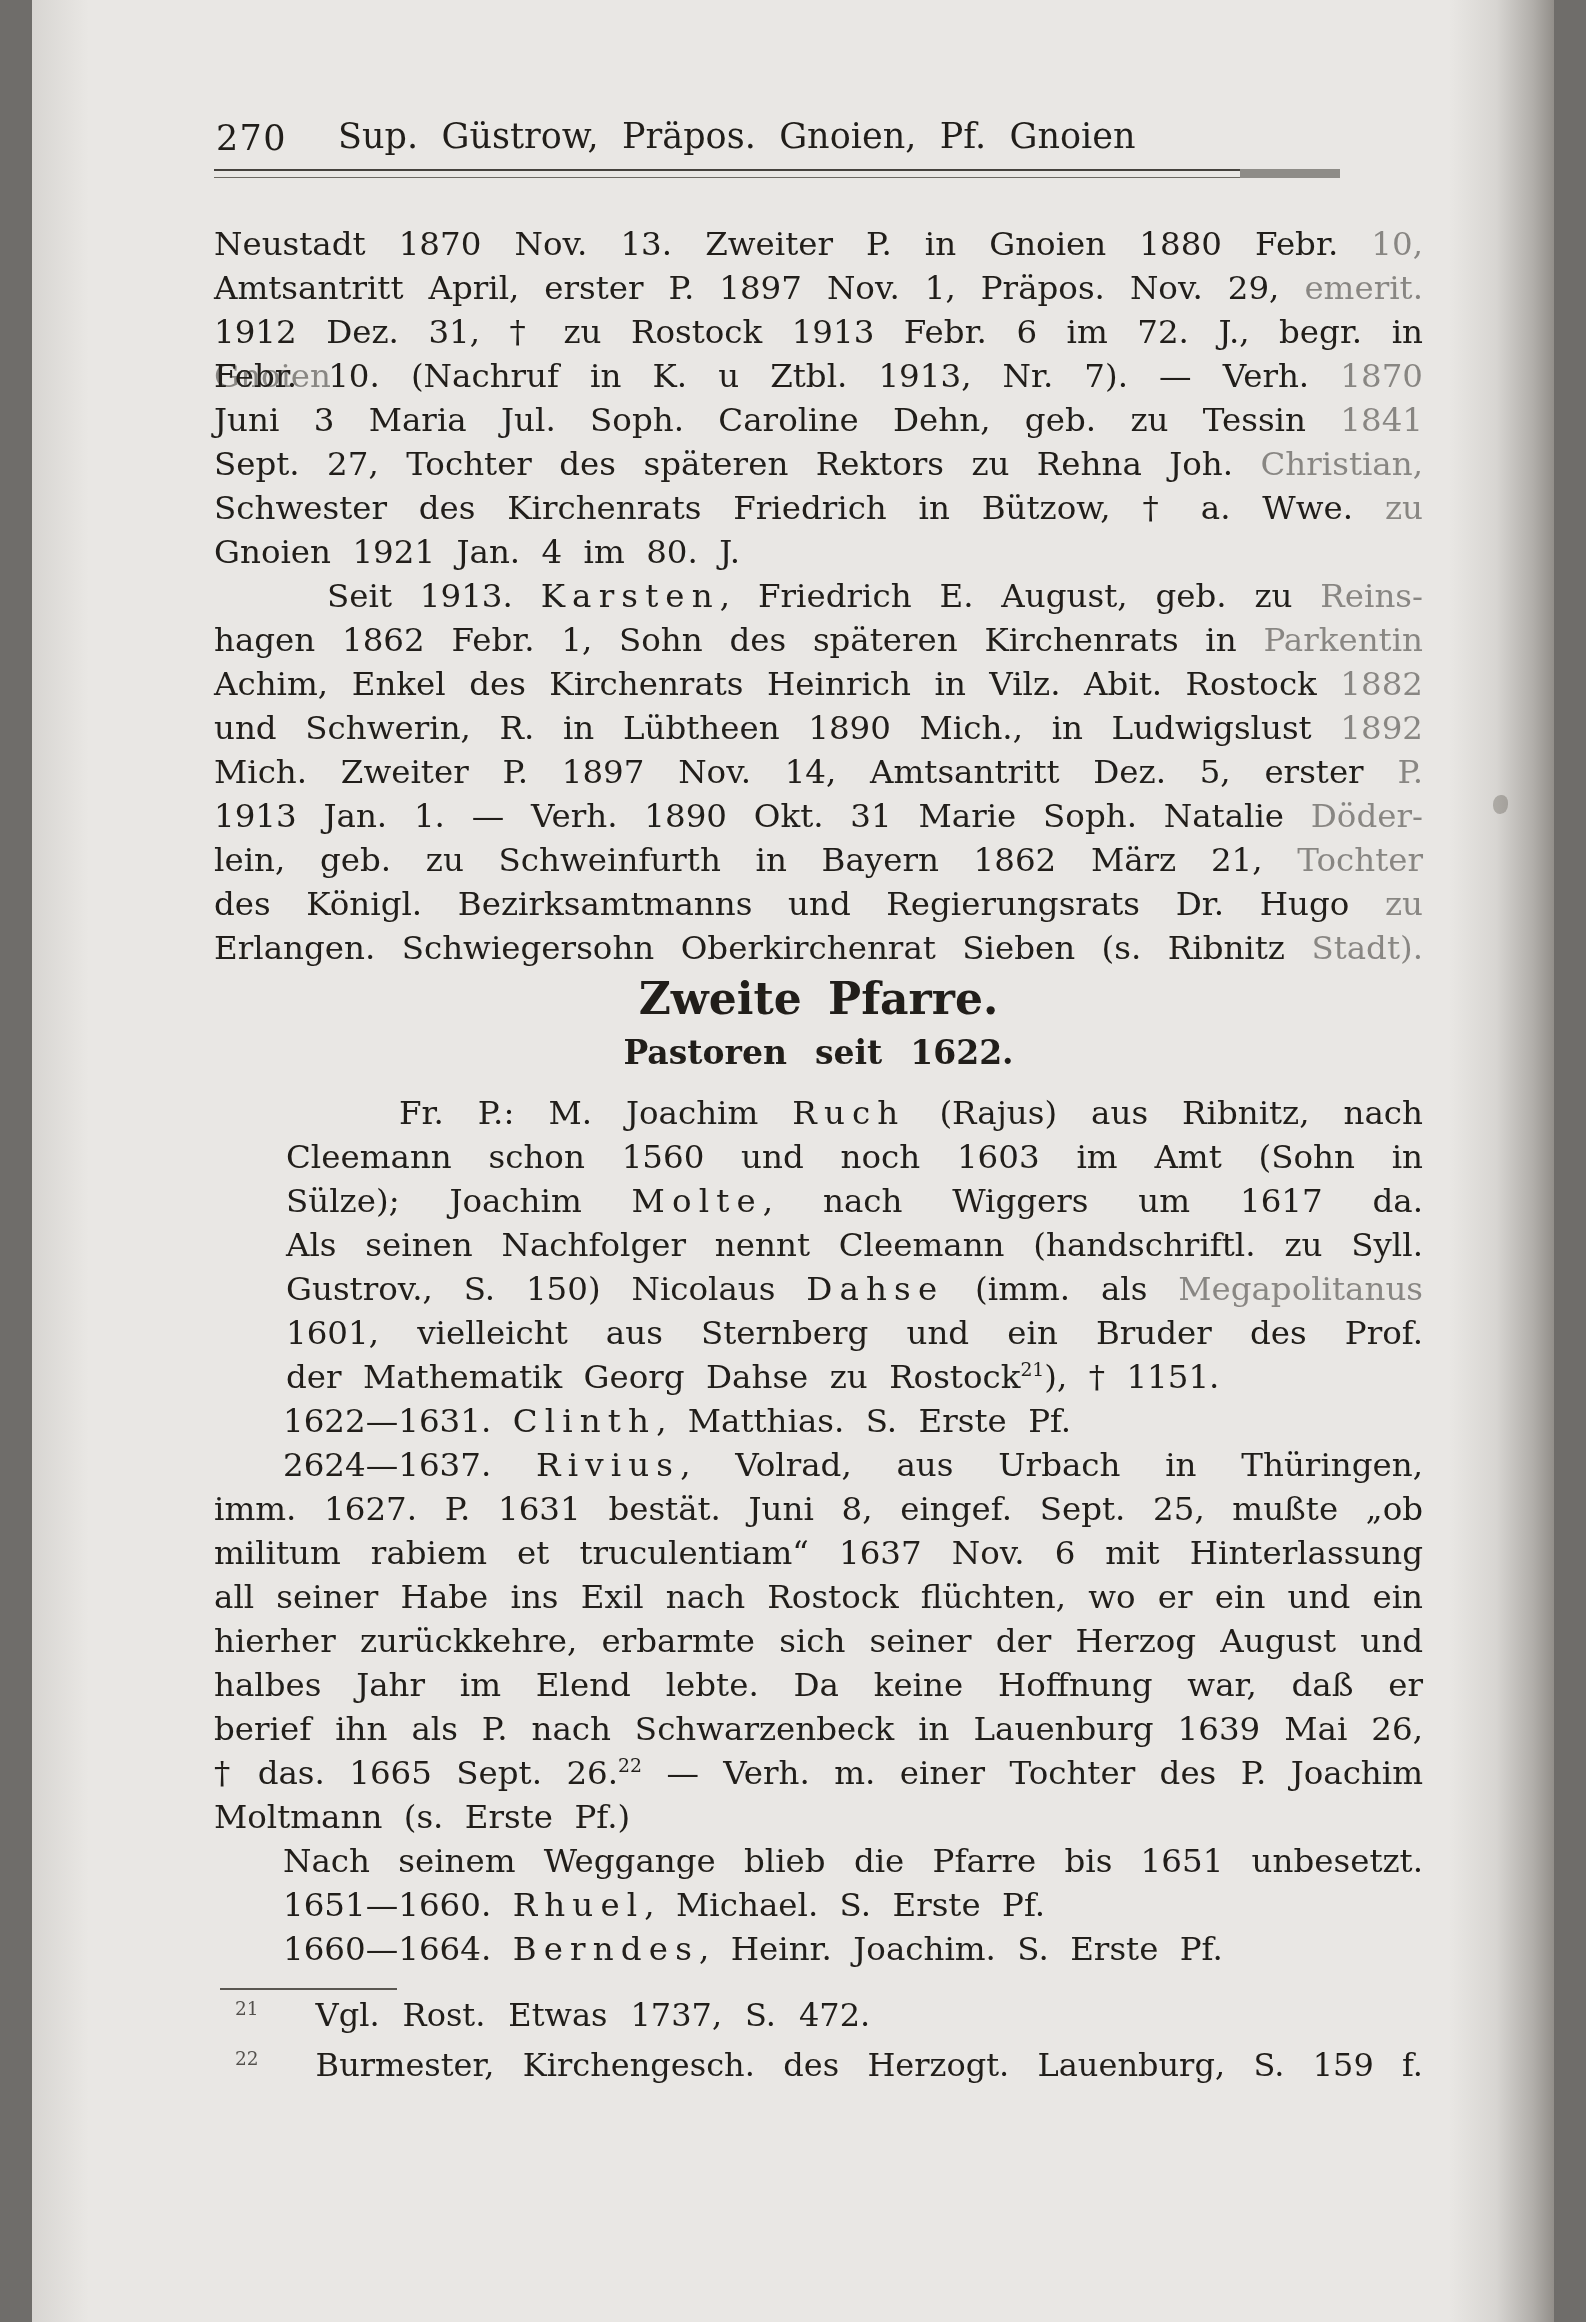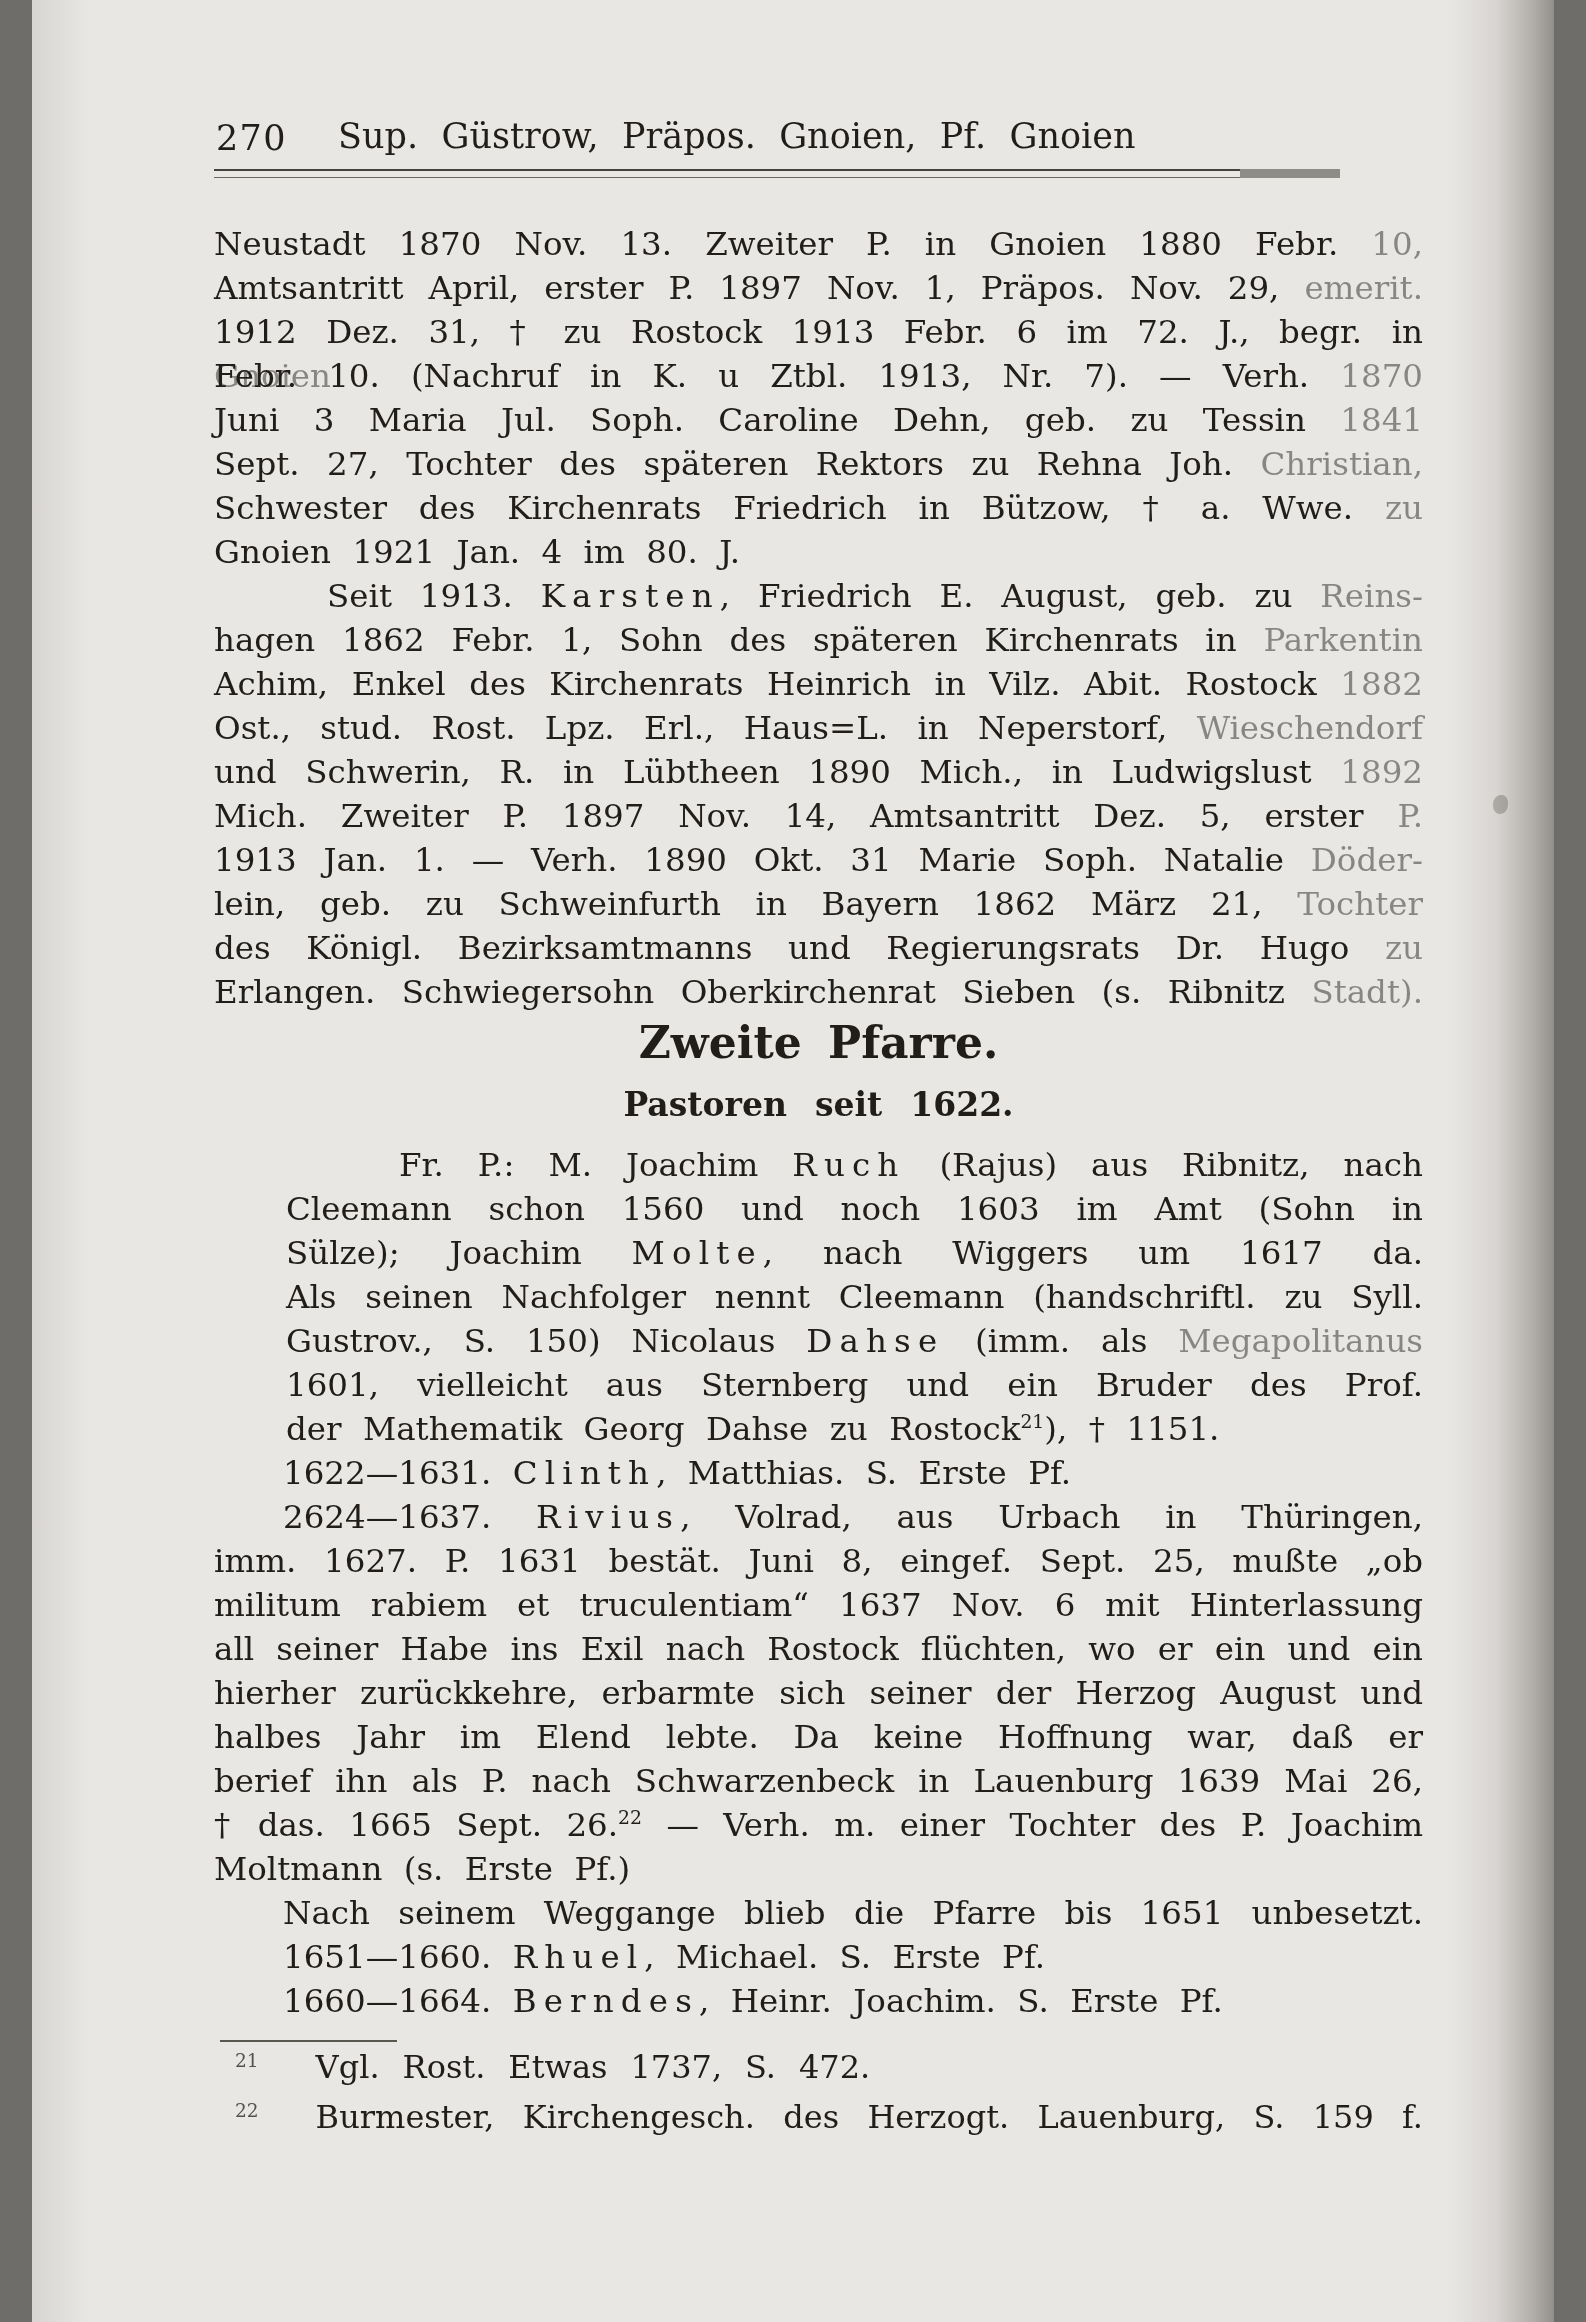"Ost., stud. Rost. Lpz. Erl.," div.line { html: <div><span>Ost., stud. Rost. Lpz. Erl., Haus=L. in Neperstorf, </span><span>Wieschendorf</span></div> -> none }
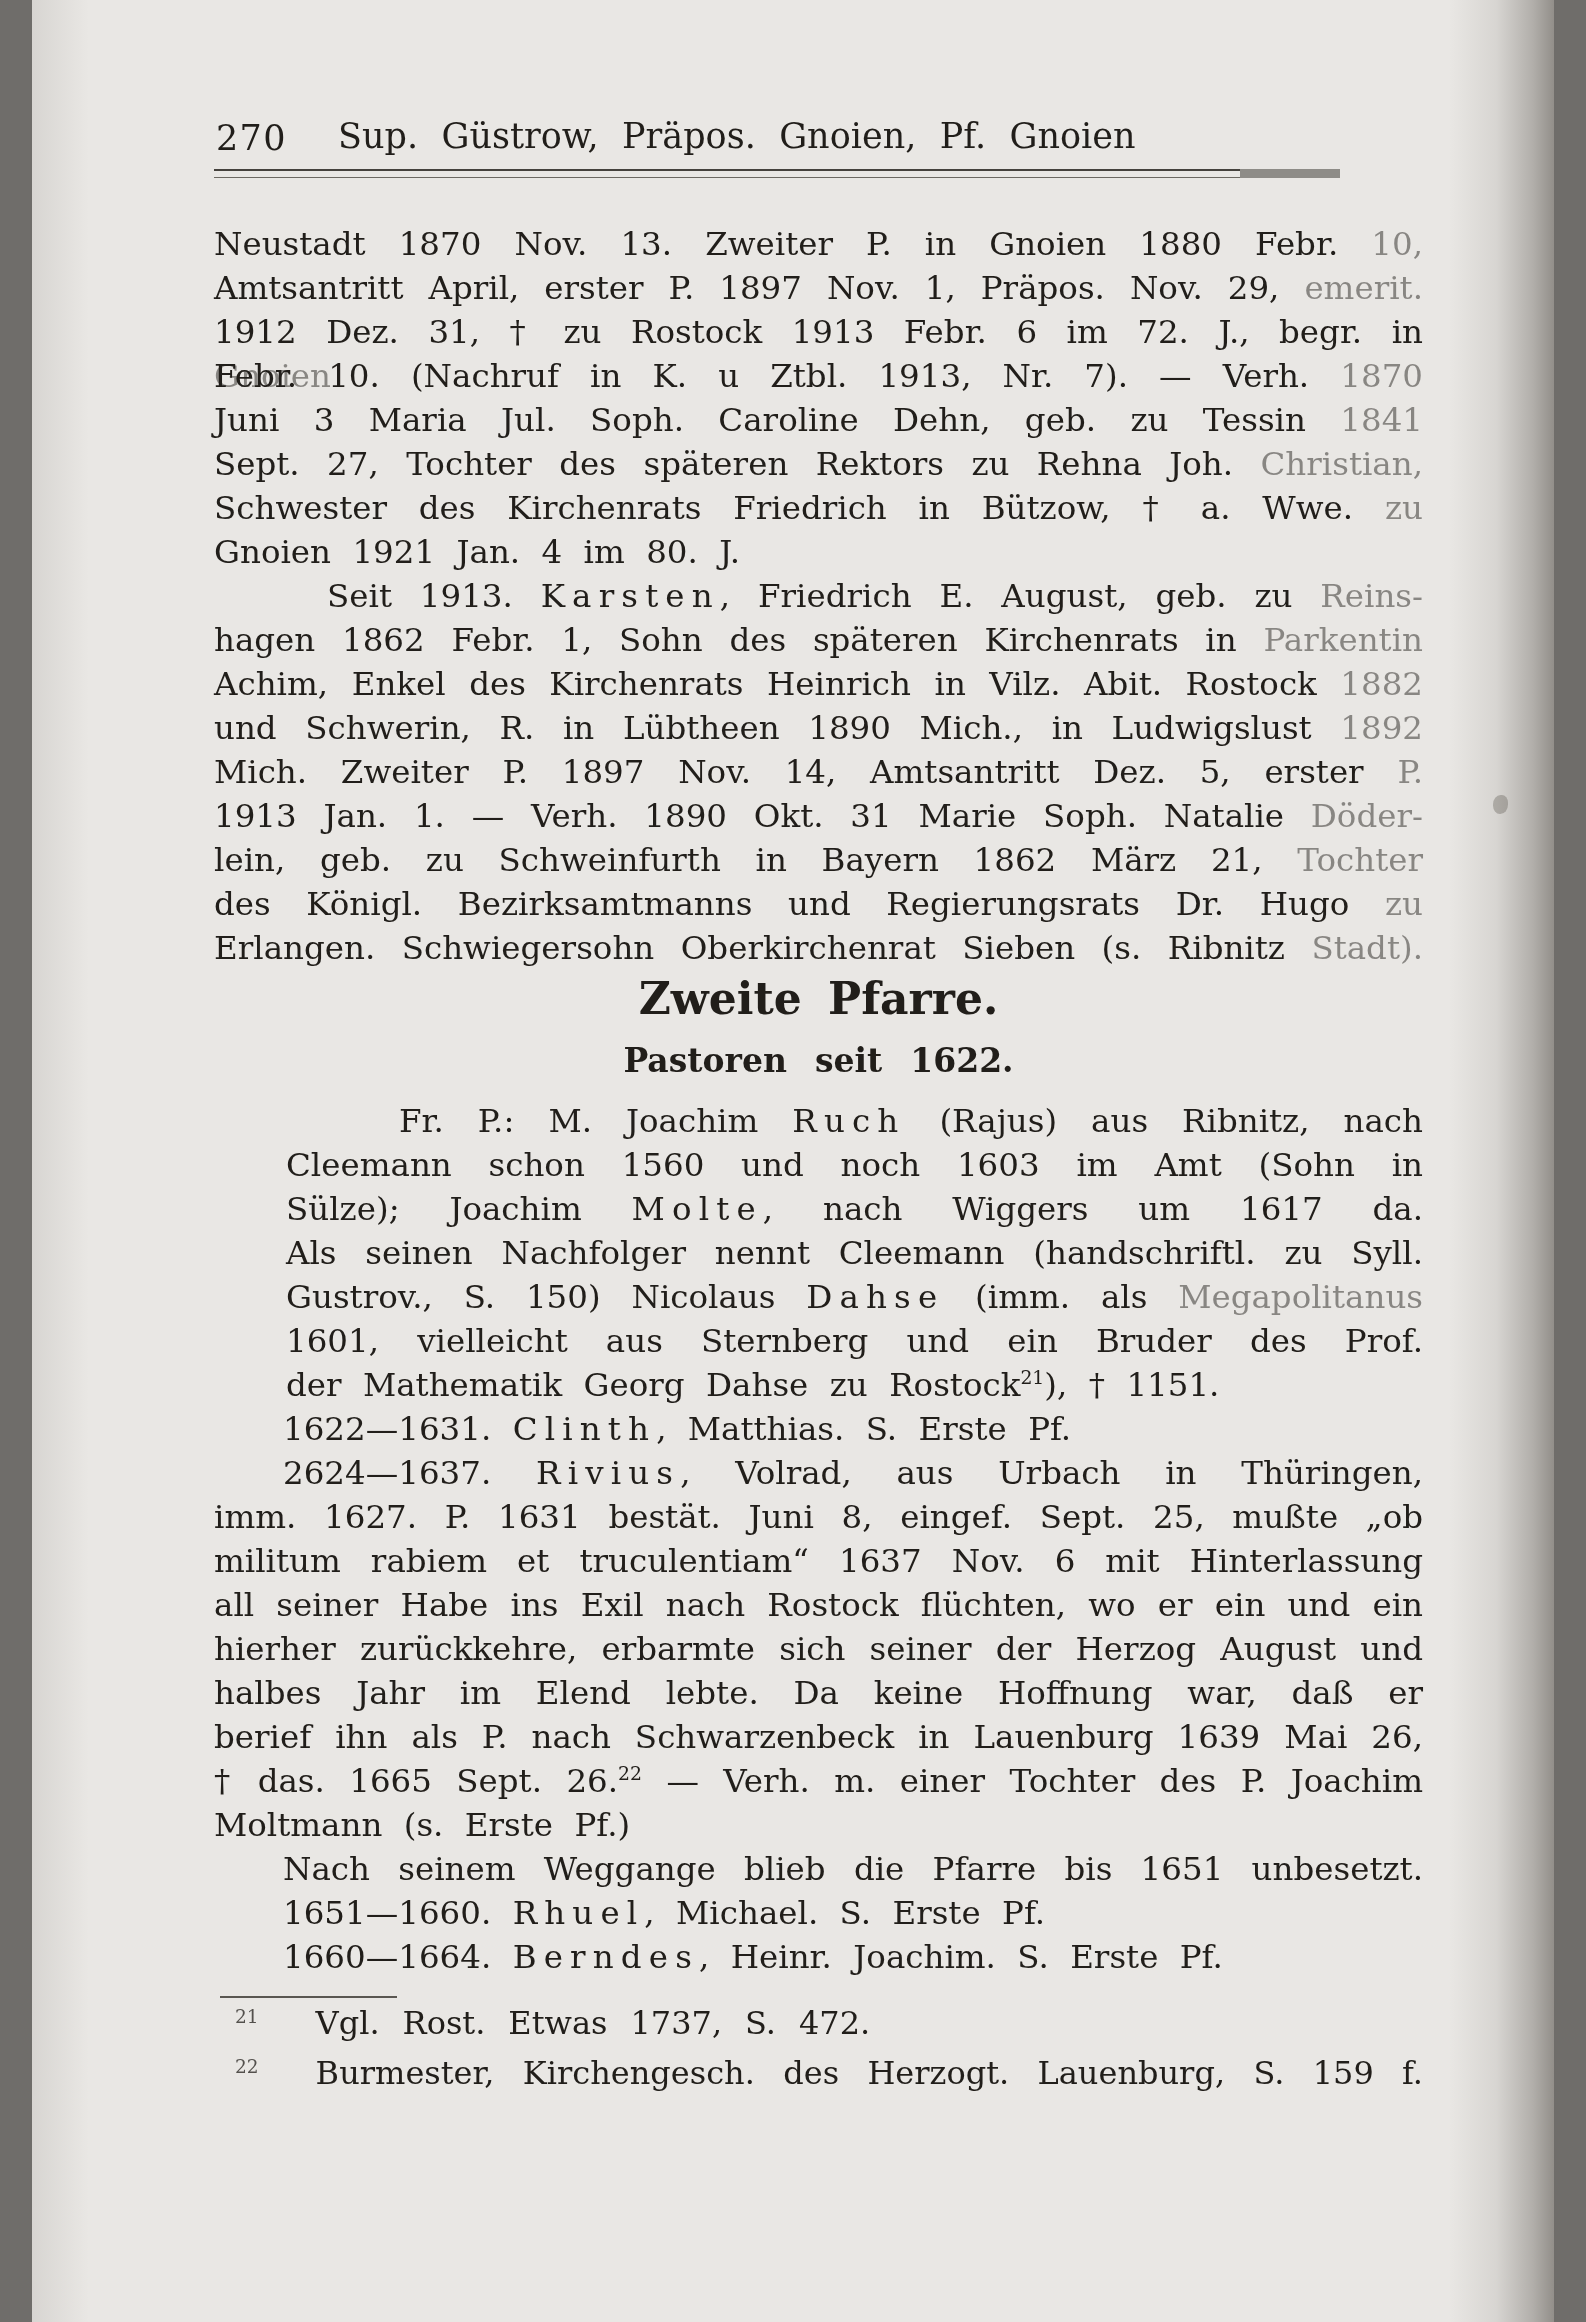"Pastoren seit 1622." .subheading { margin: 14px 0 17px 0 -> 6px 0 17px 0 }
